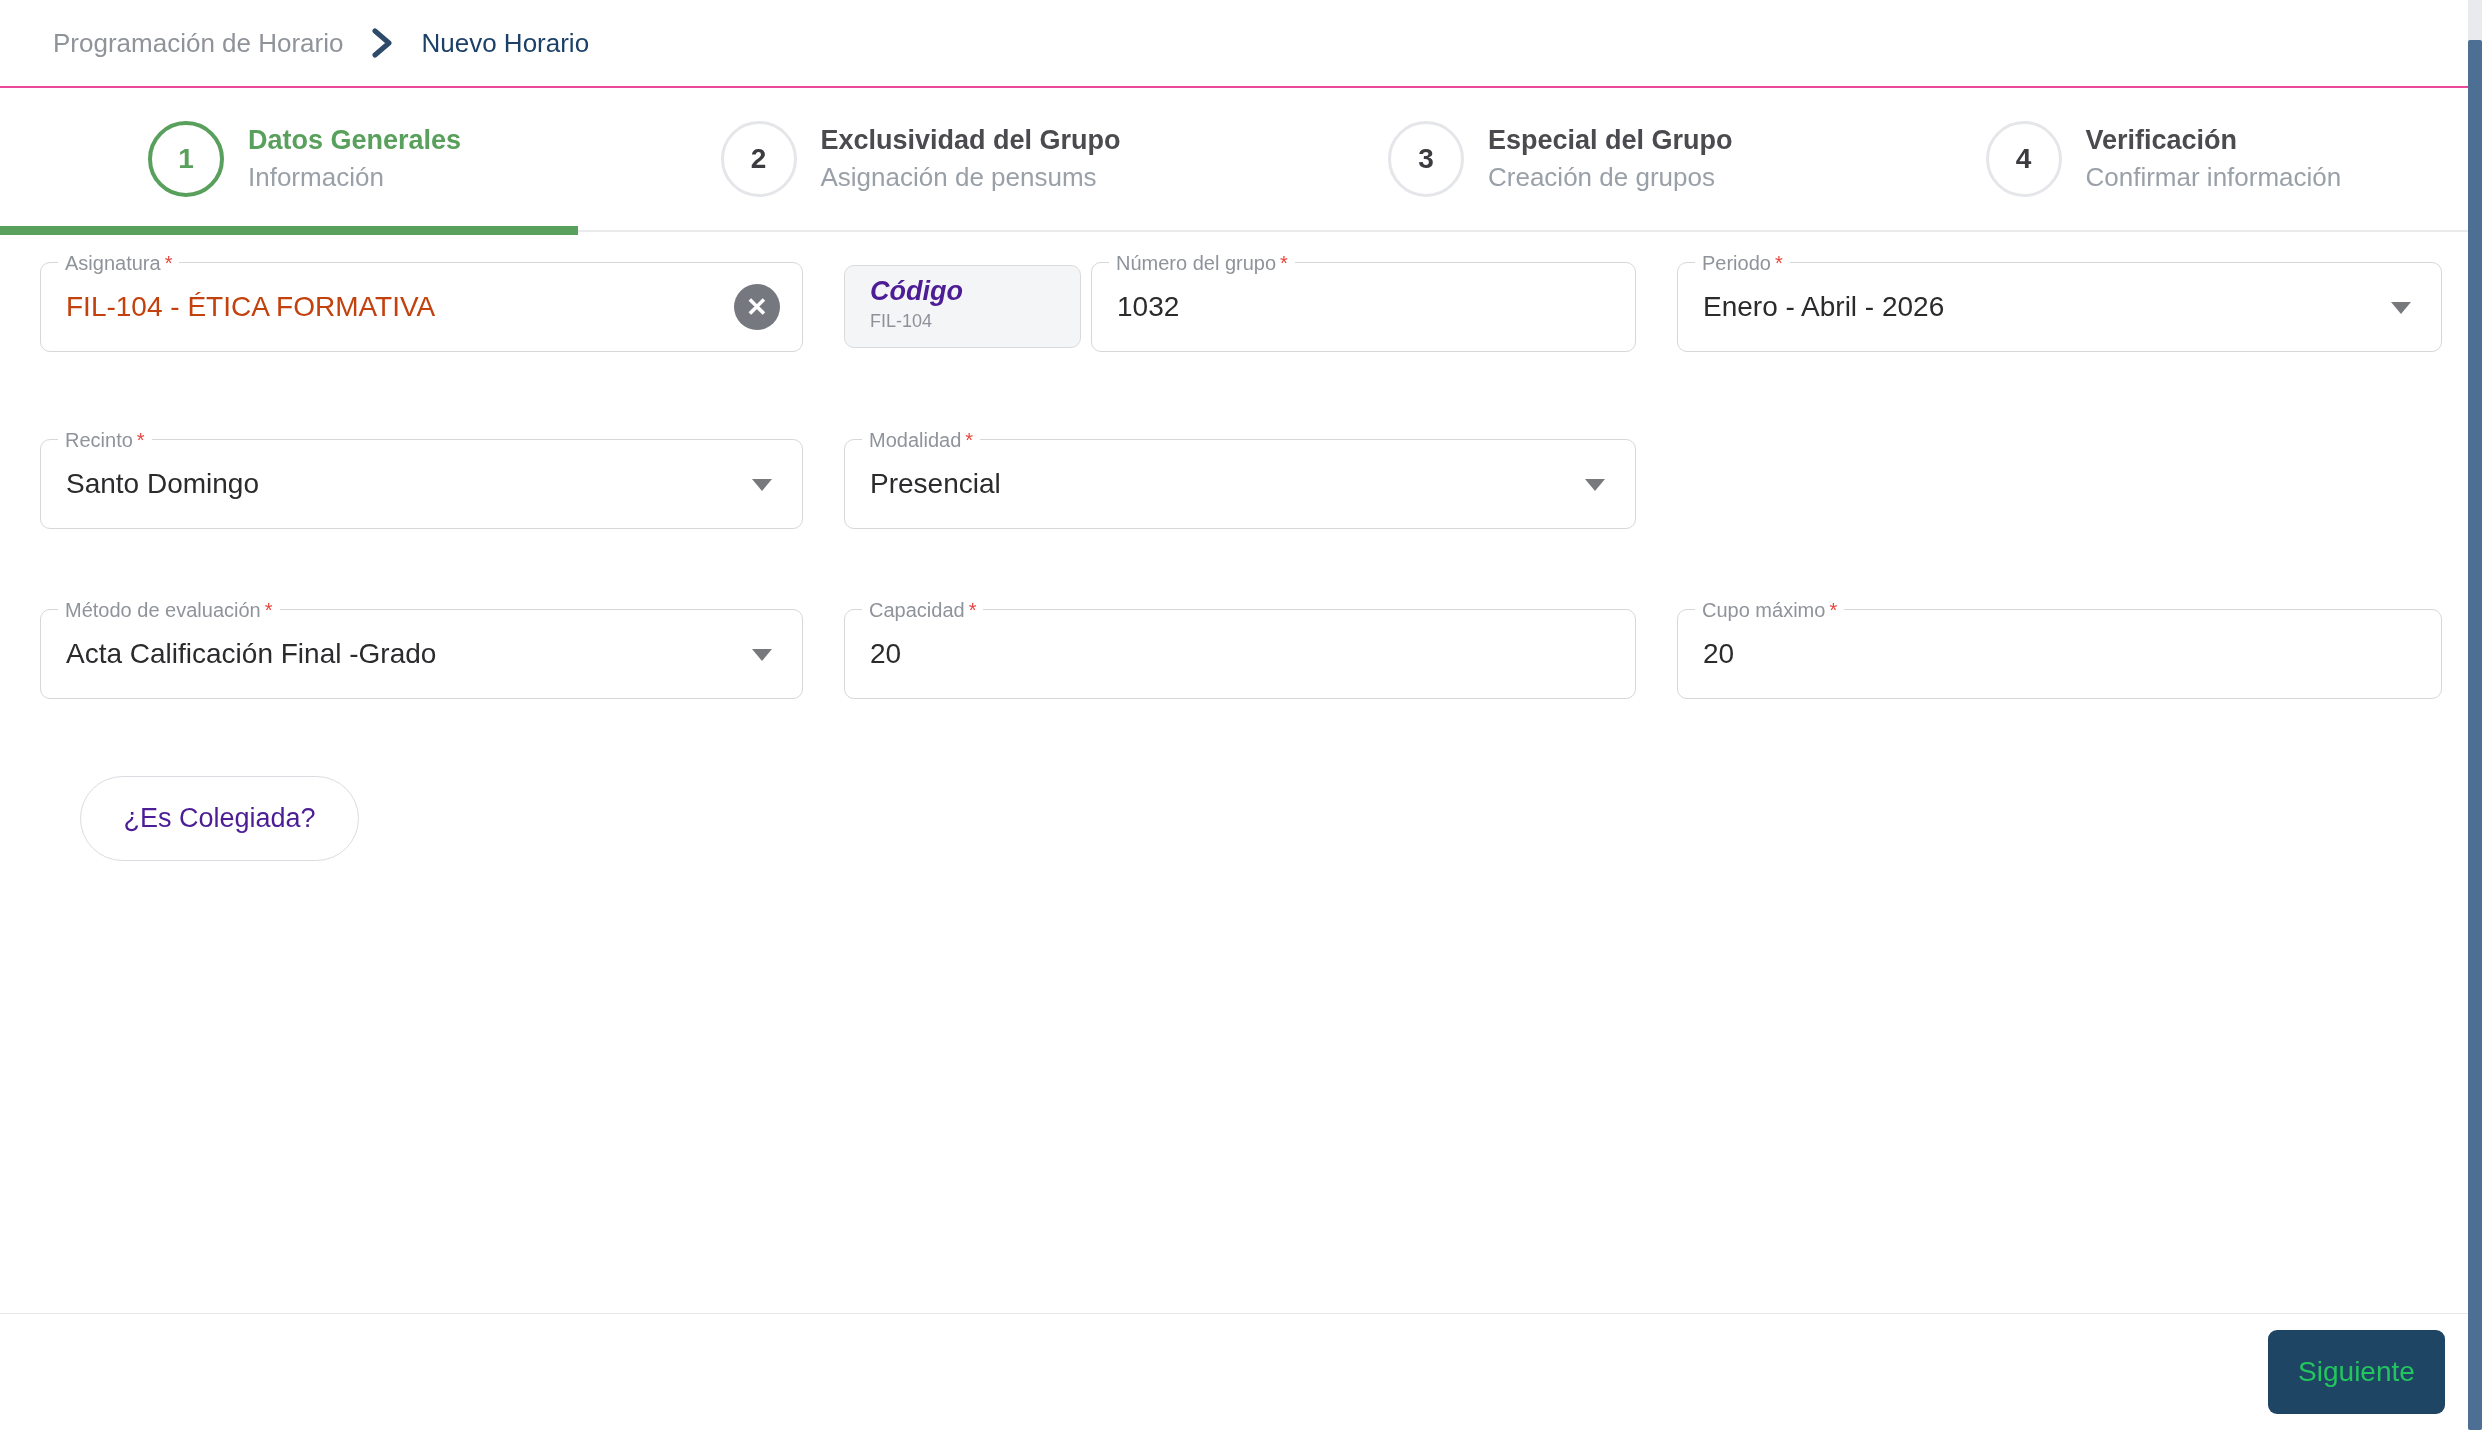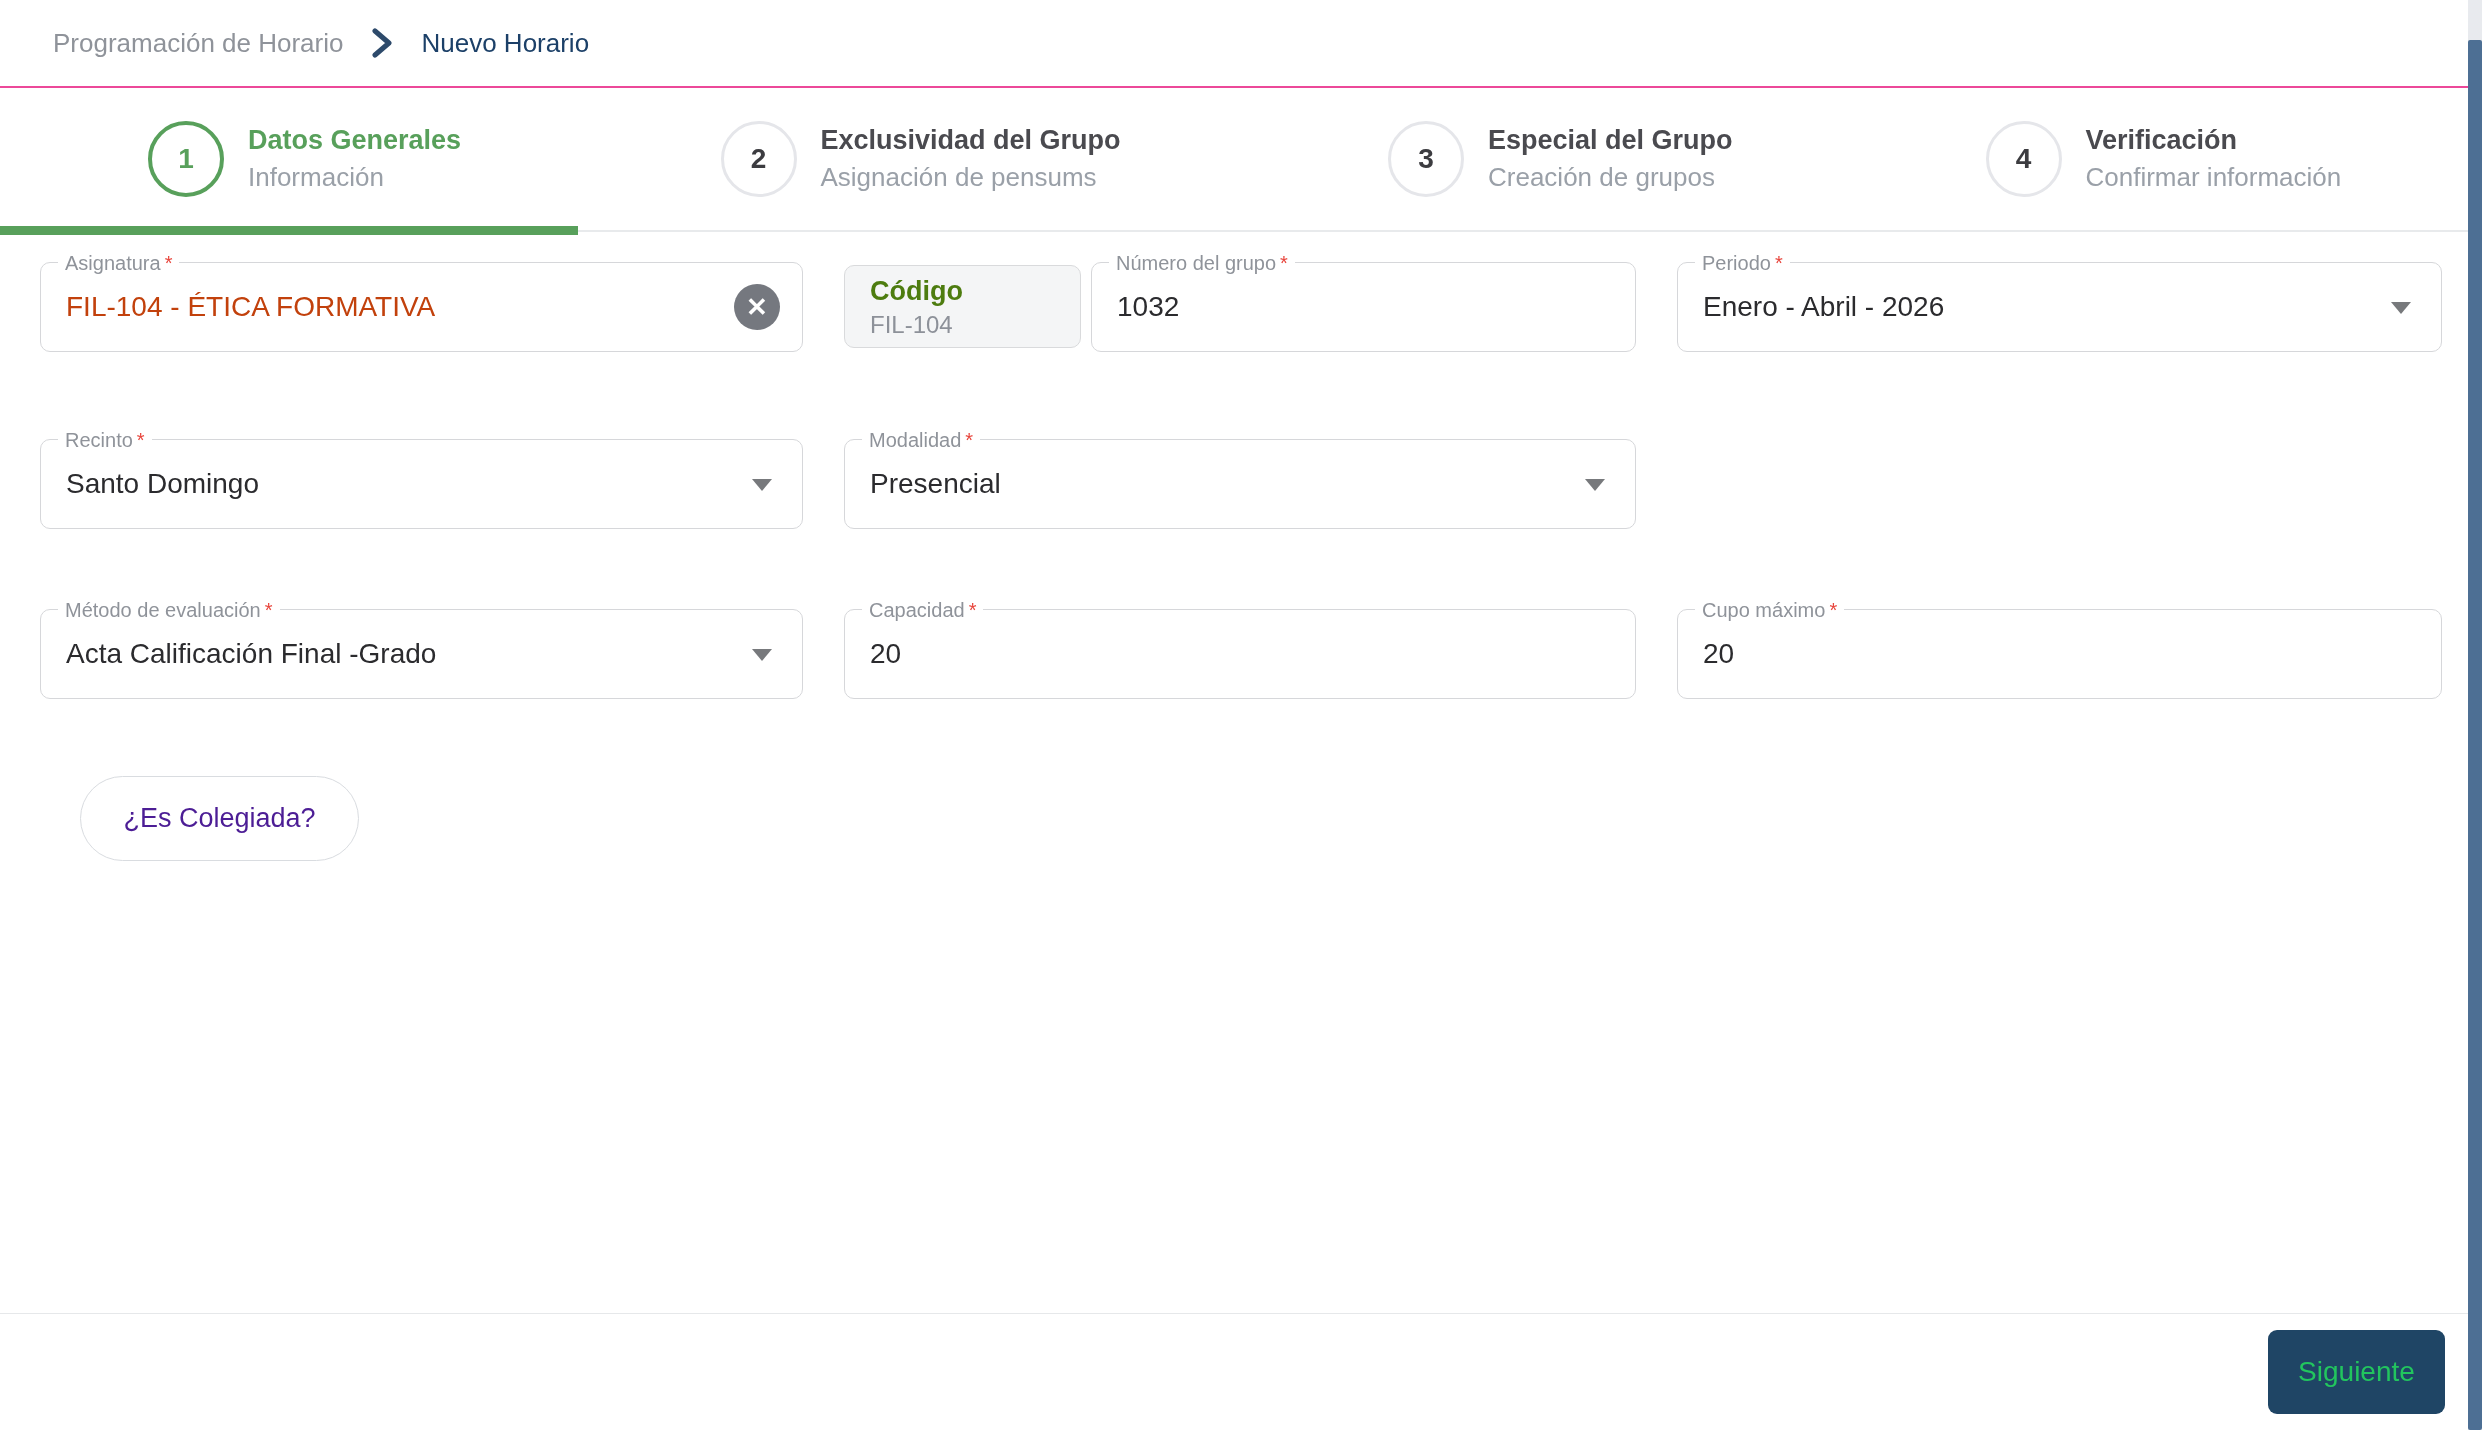"Código" .codigo-title { color: #4d7c0f -> #4c1d95; font-style: none -> italic }
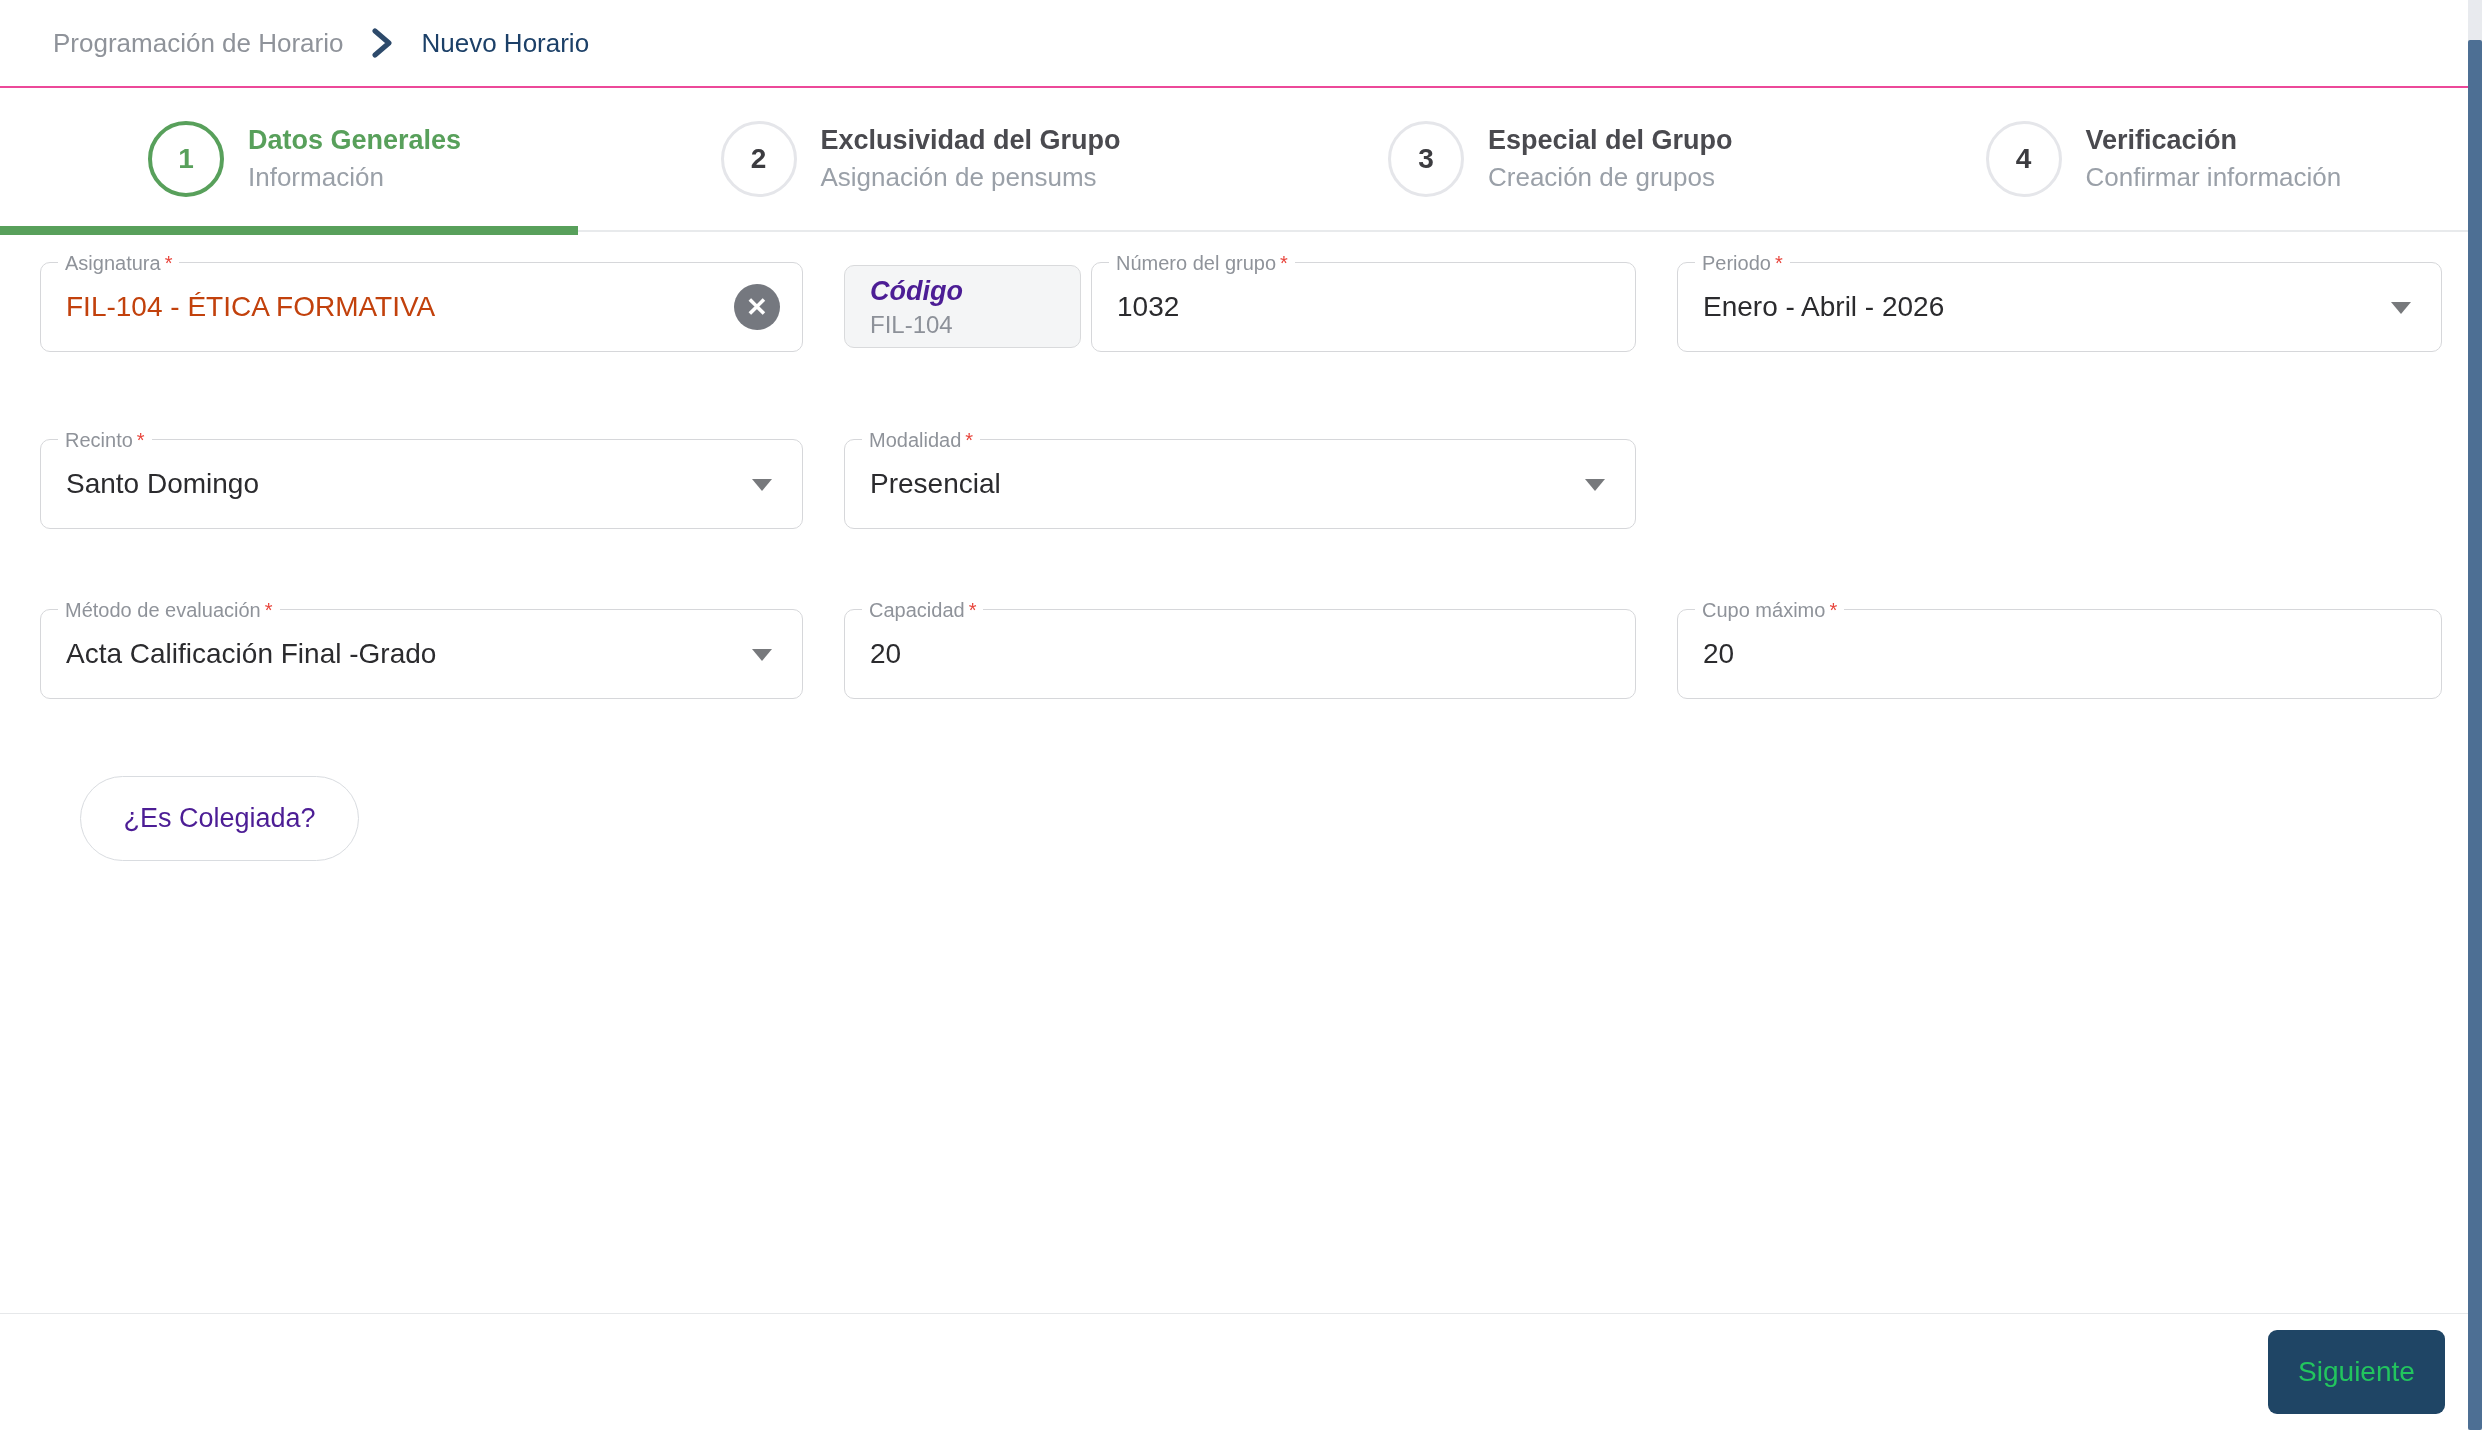"FIL-104" .codigo-value { font-size: 24px -> 18px }
